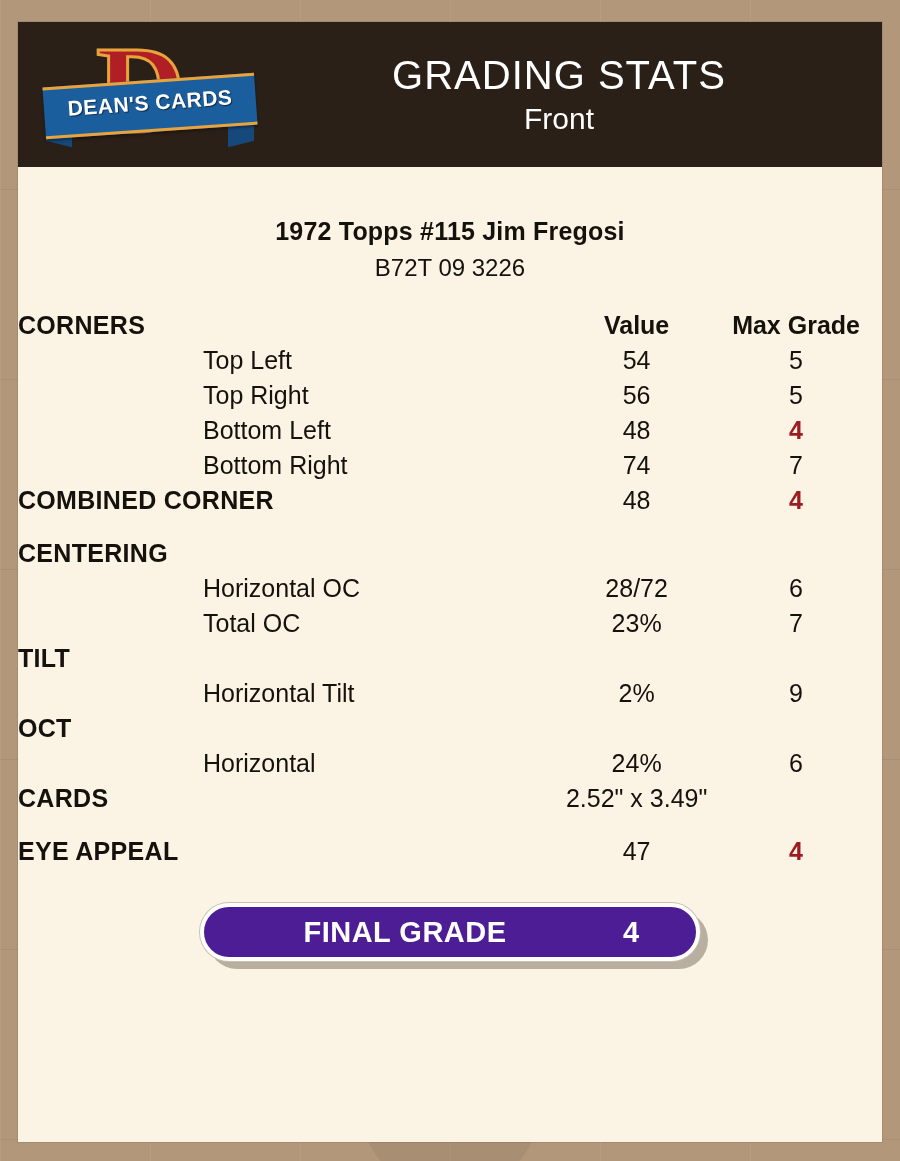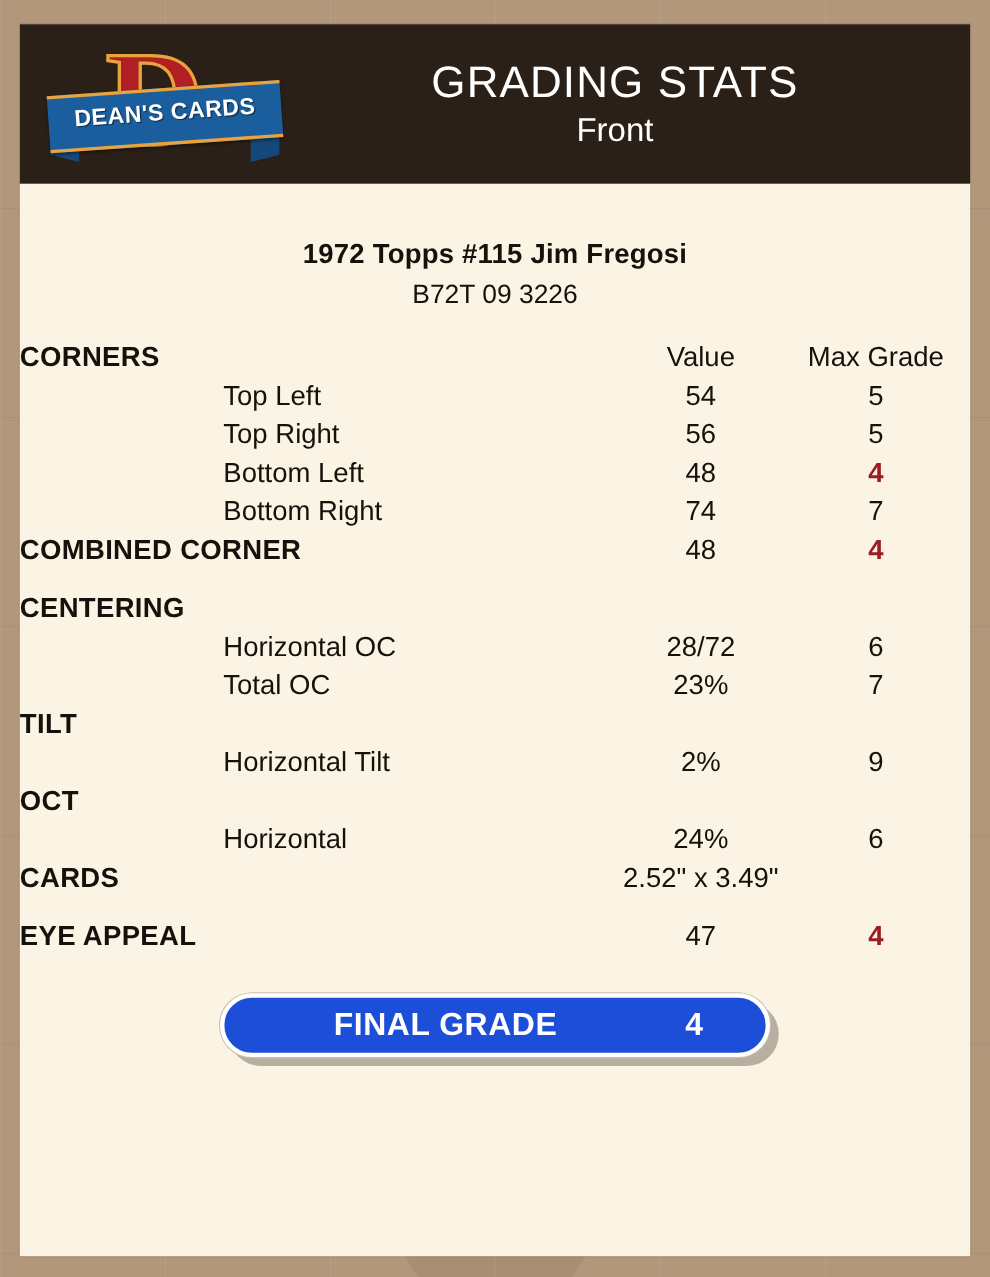"Value" .hdr { font-weight: normal -> bold }
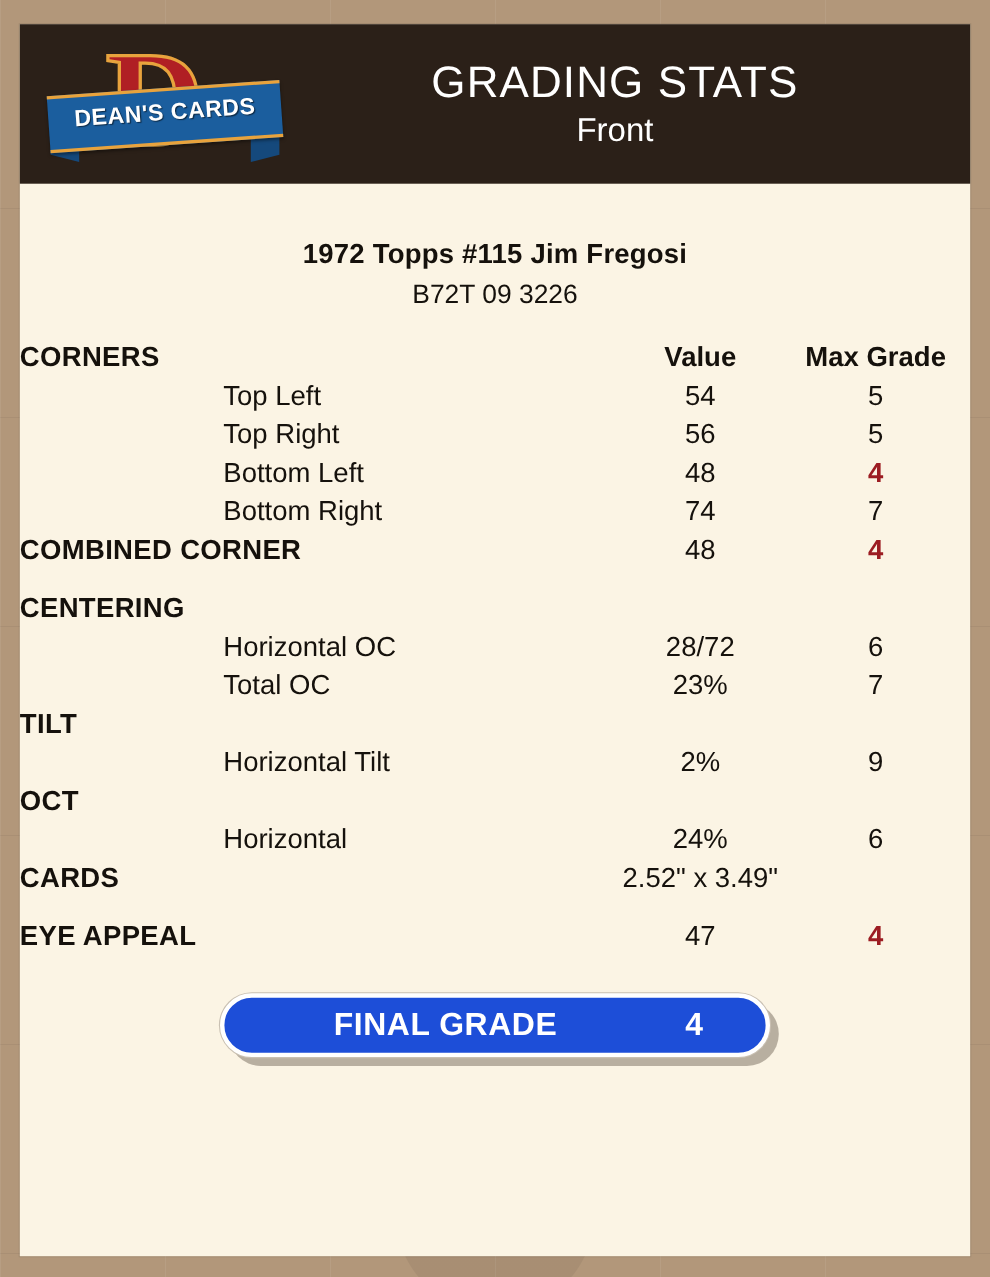"FINAL GRADE" #final-grade { background: #1d4ed8 -> #4c1d95 }
